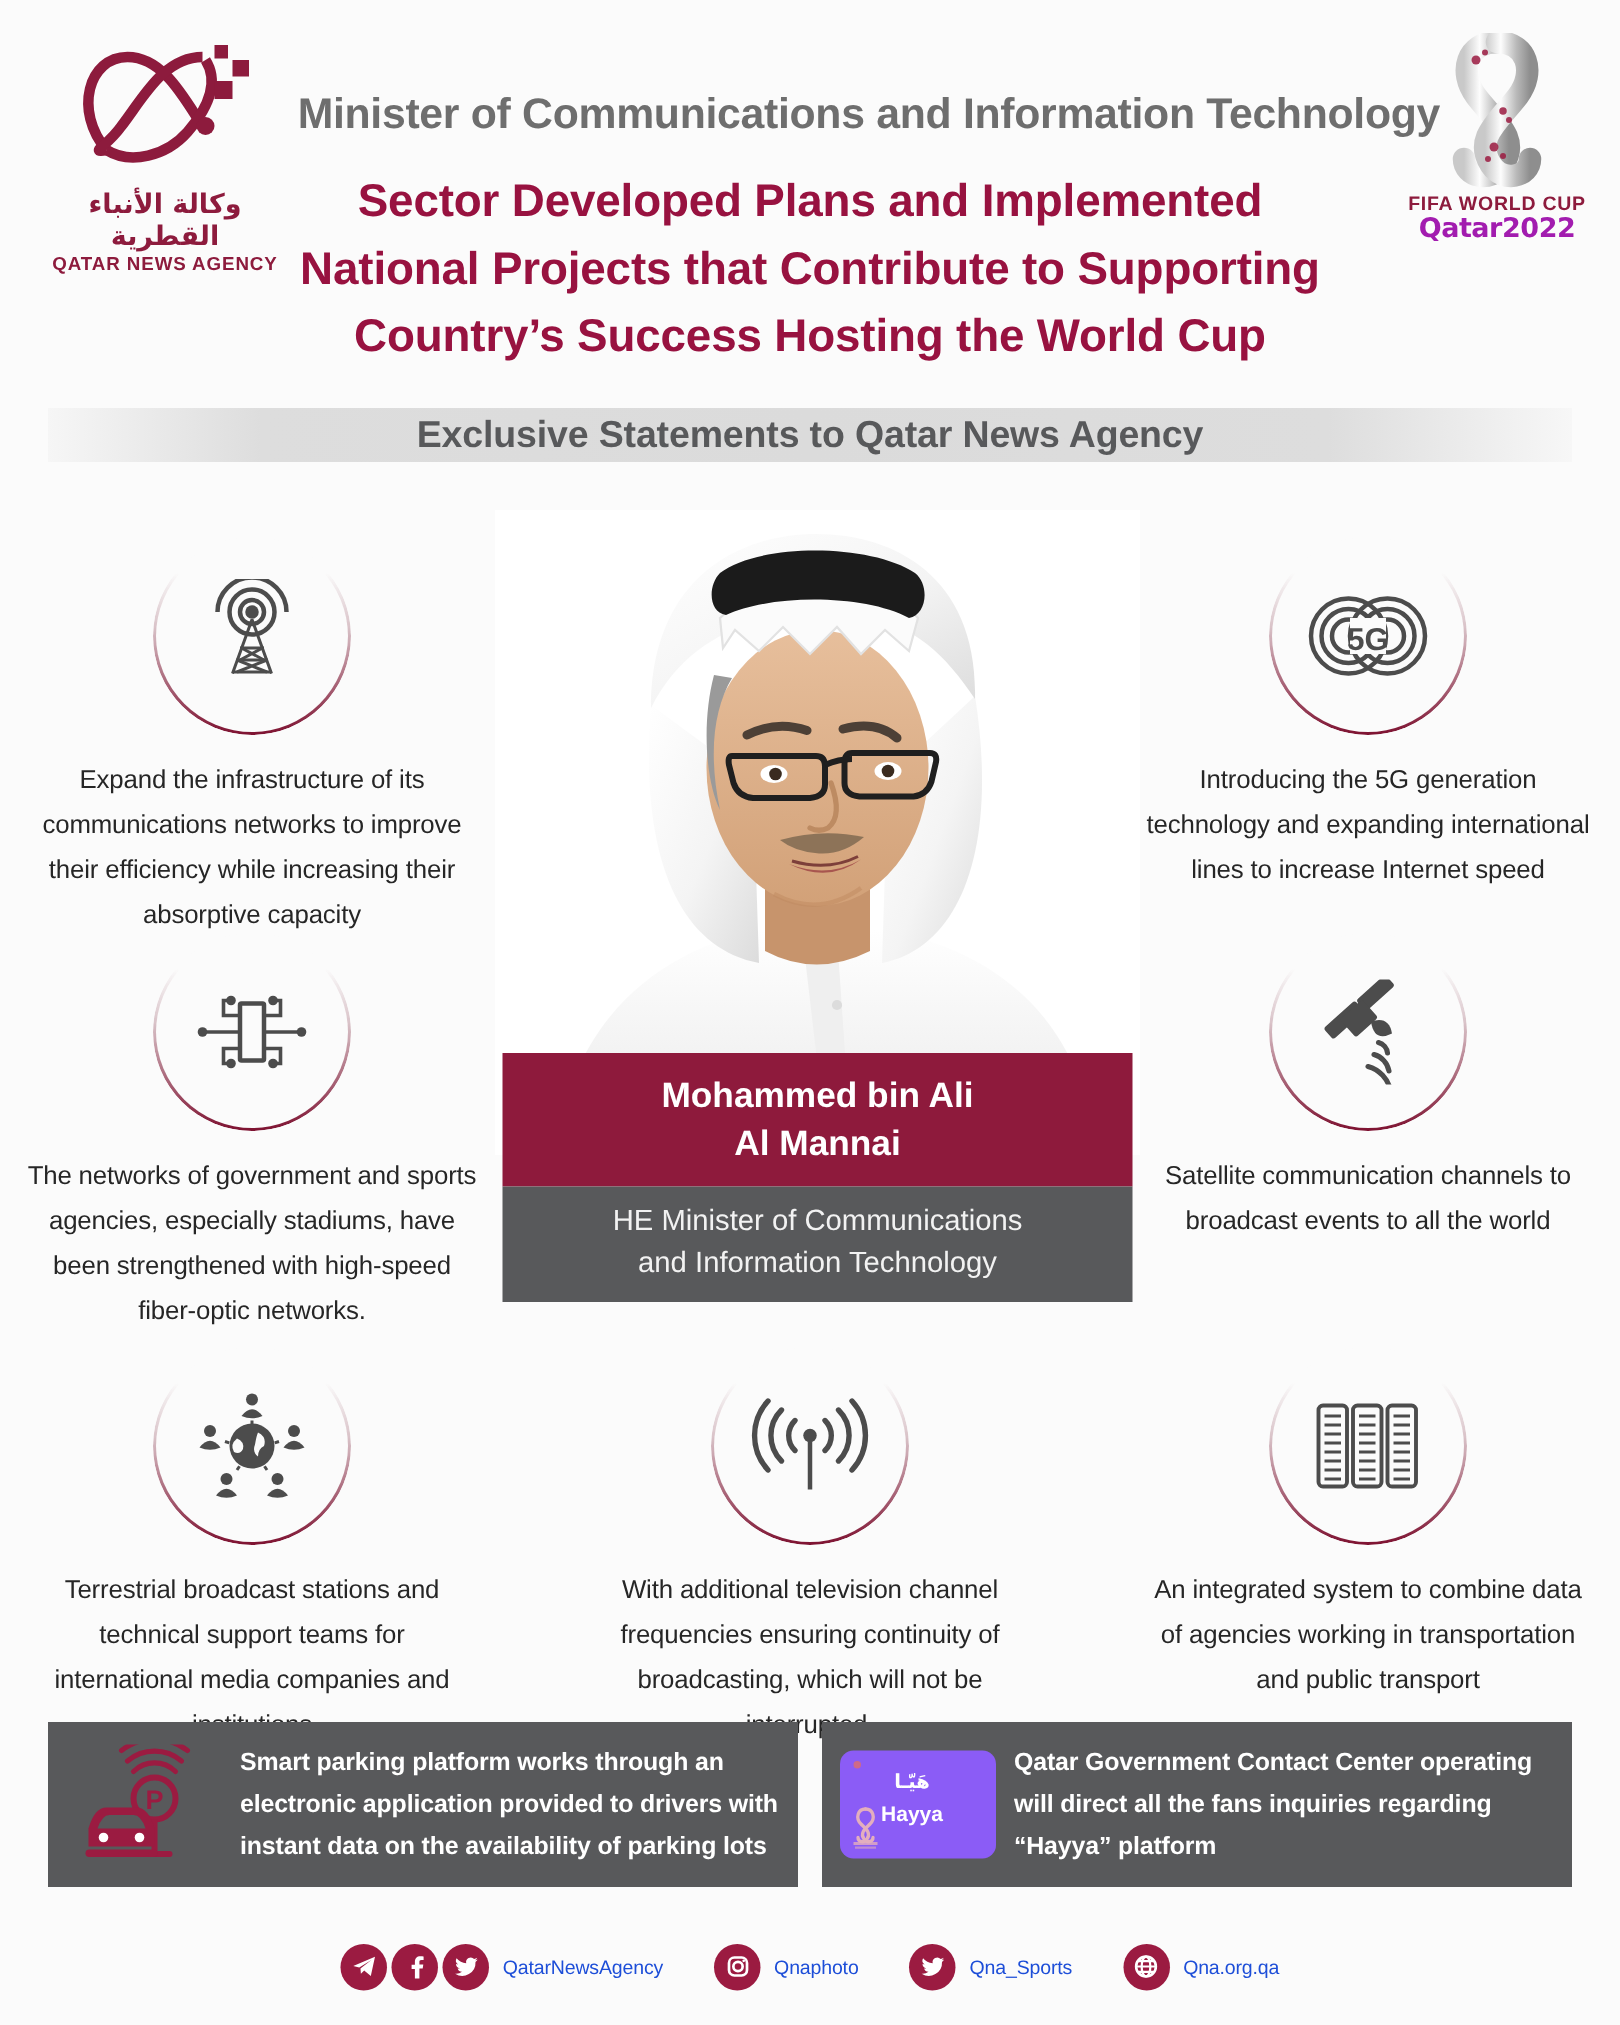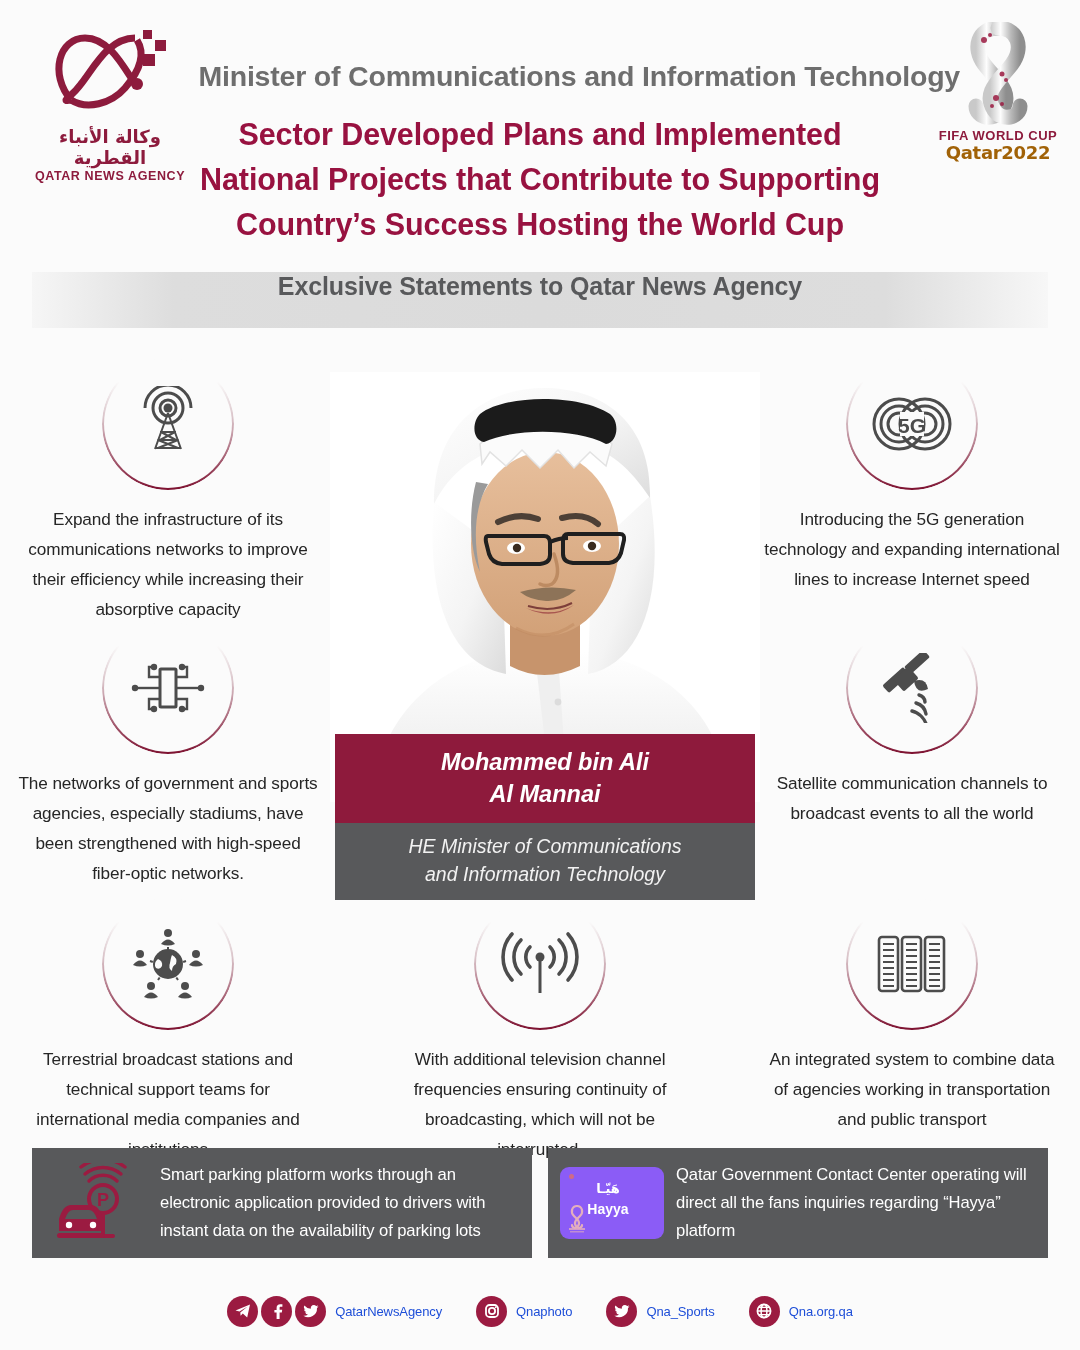"Qatar2022" .fifa-l2 { color: #a16207 -> #a21caf }
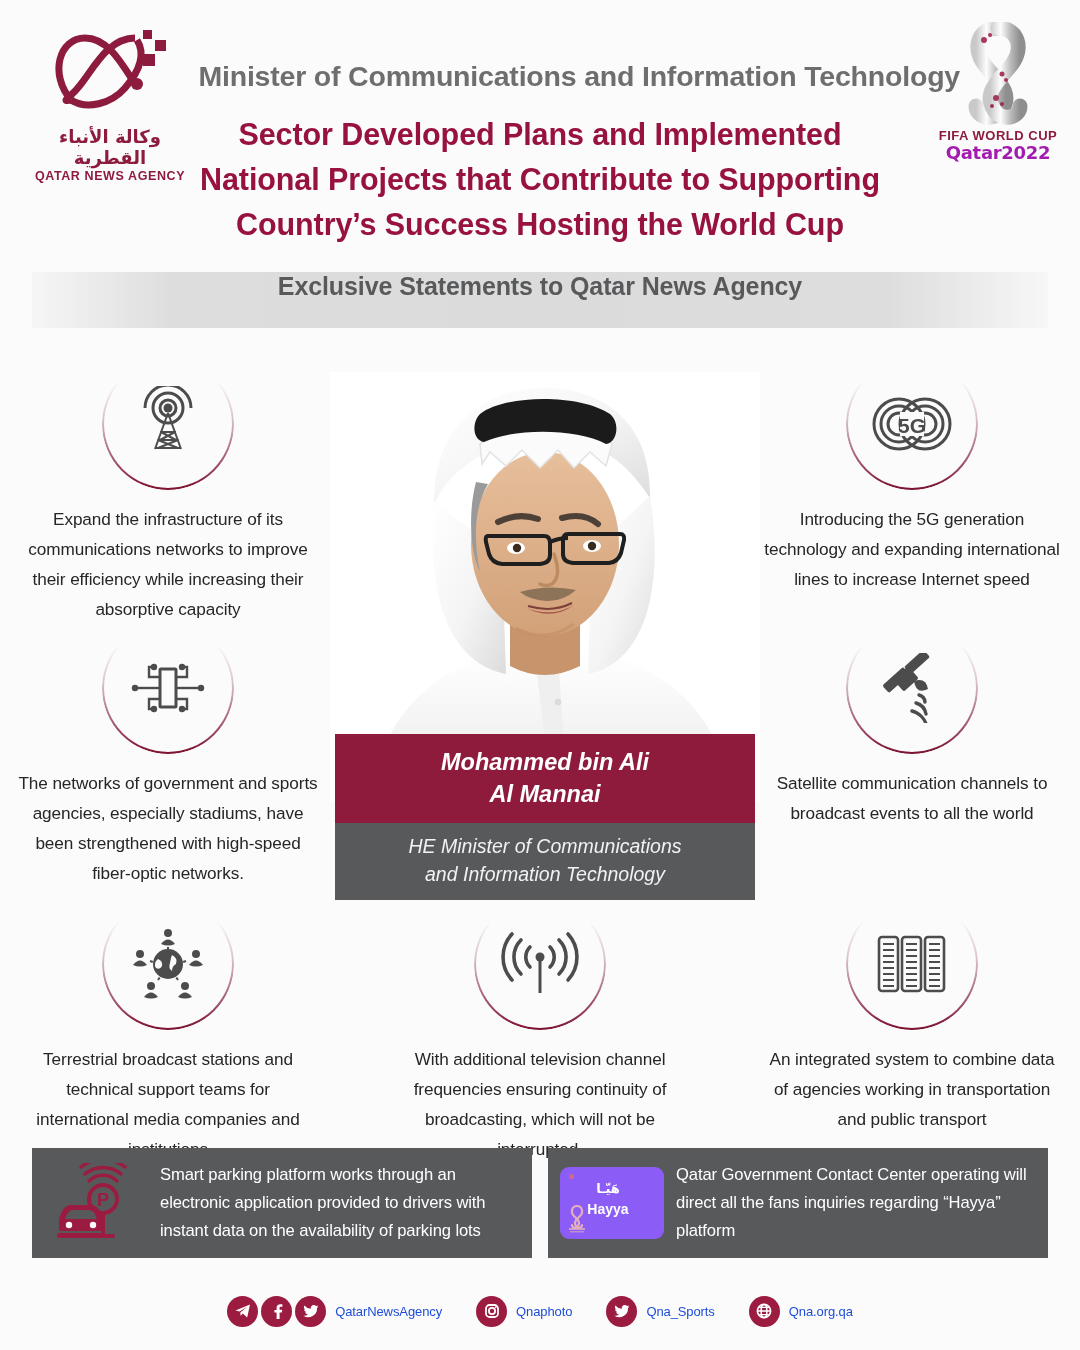"Exclusive Statements to Qatar News" .subbanner { align-items: none -> center; height: 56px -> 36px }
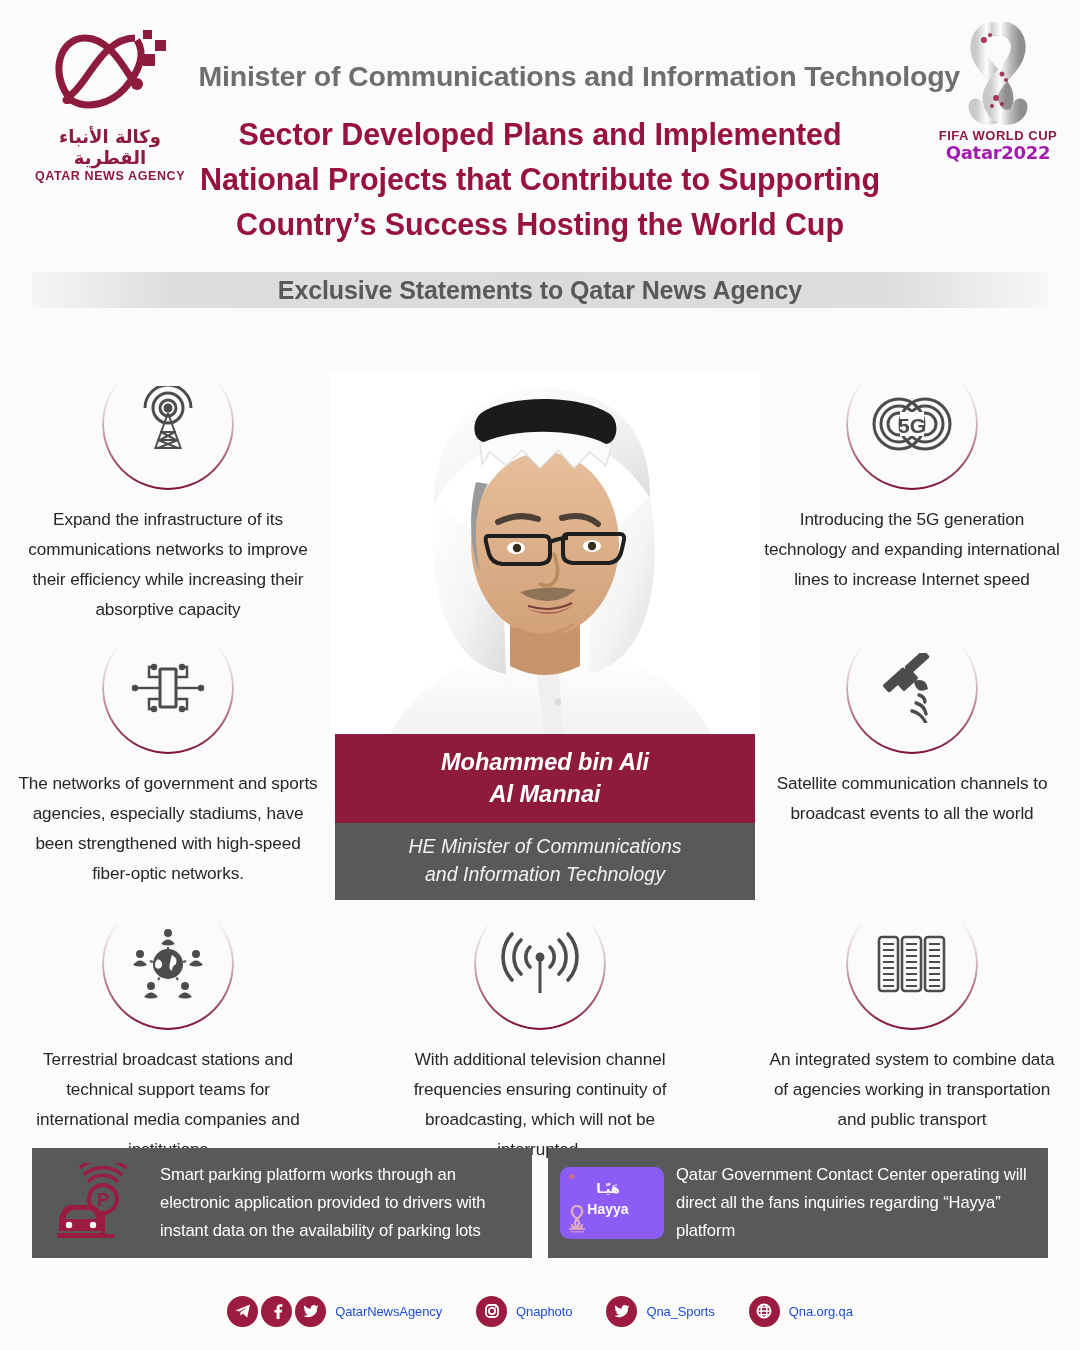"Mohammed bin Ali" .portrait-wrap { font-style: italic -> none; top: 372px -> 340px }
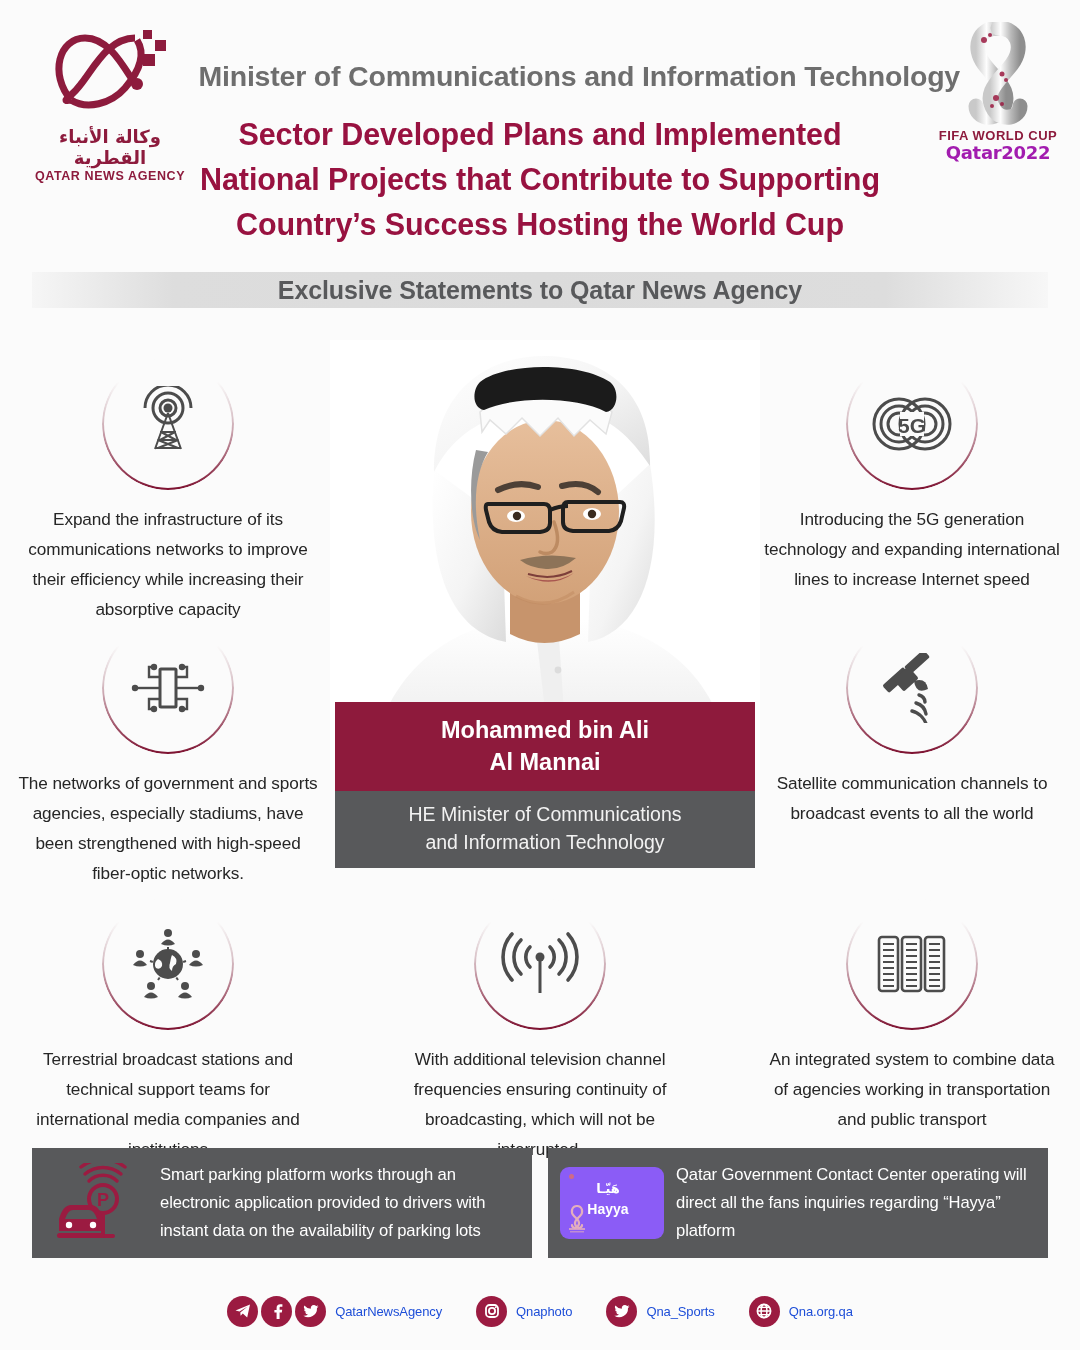"Smart parking platform works through" .panel-text { font-weight: normal -> bold }
